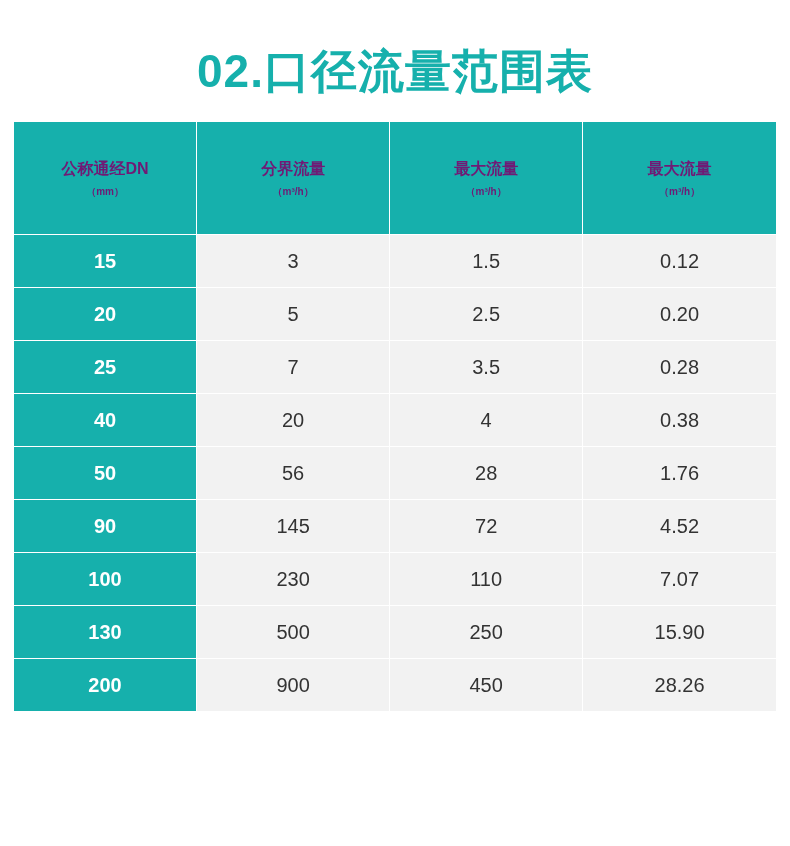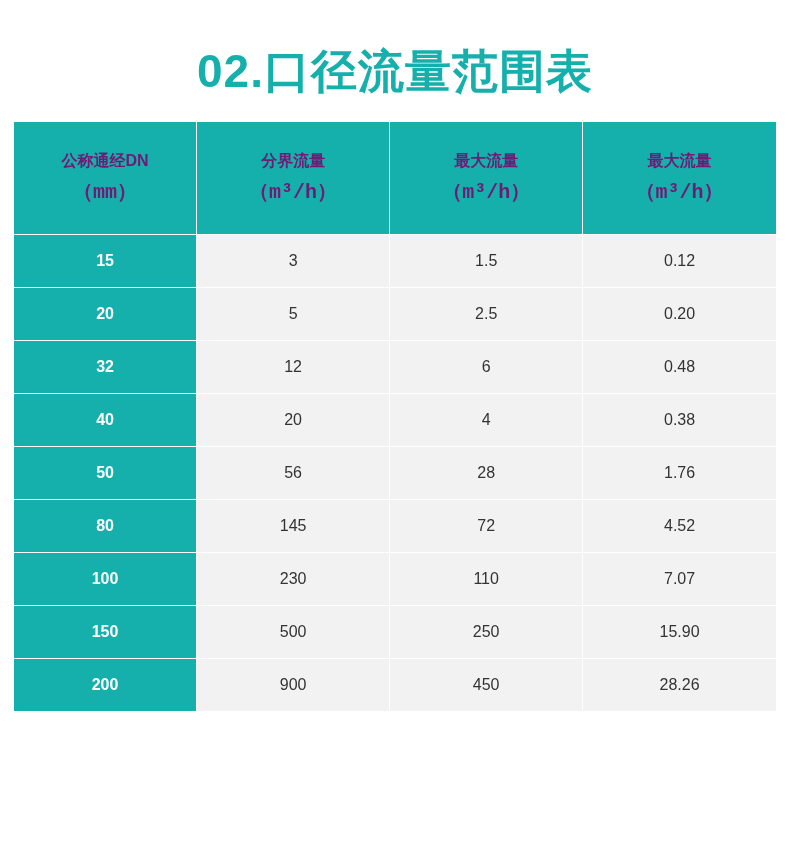"（mm）" thead th .unit { font-family: Liberation Mono, monospace -> none; font-size: 20px -> 10px }
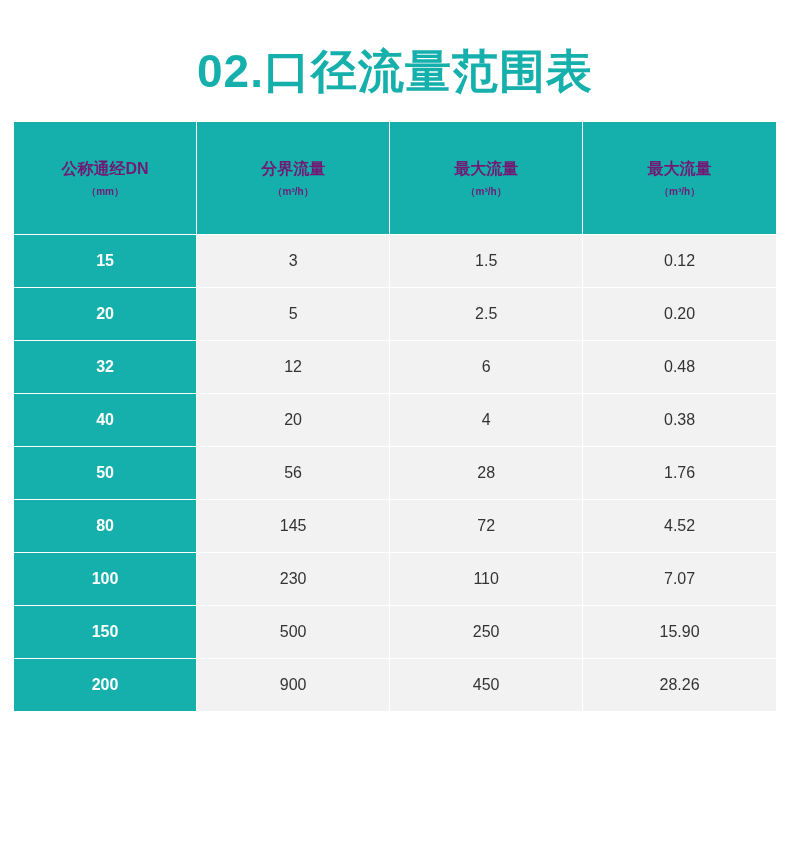"15" tbody td { font-size: 16px -> 20px }
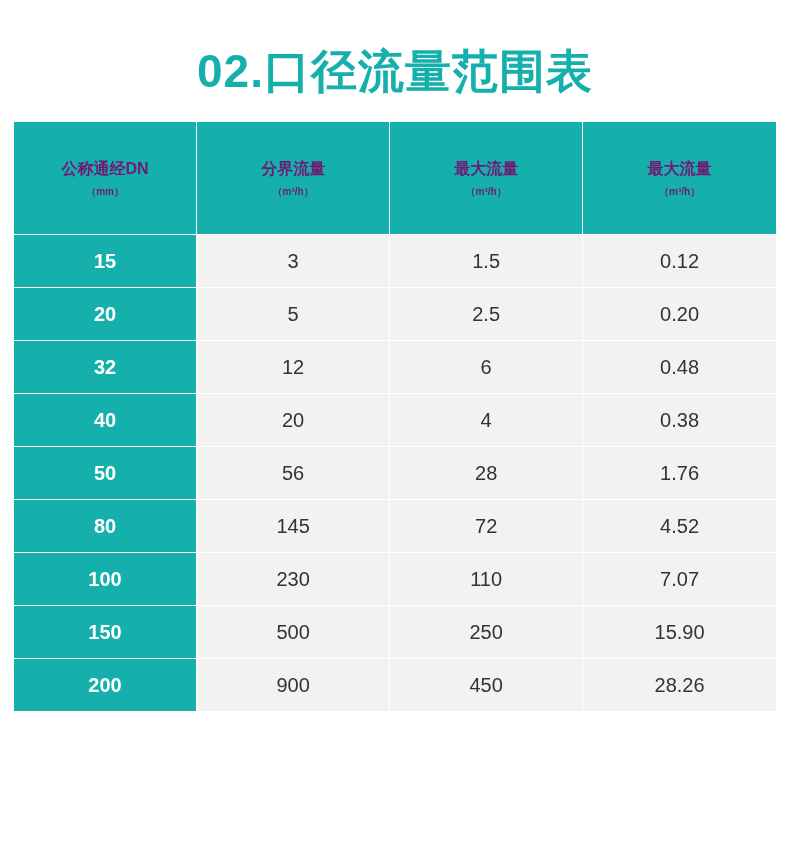"25" tr { html: none -> <tr> <td>25</td> <td>7</td> <td>3.5</td> <td>0.28</td> </tr> }
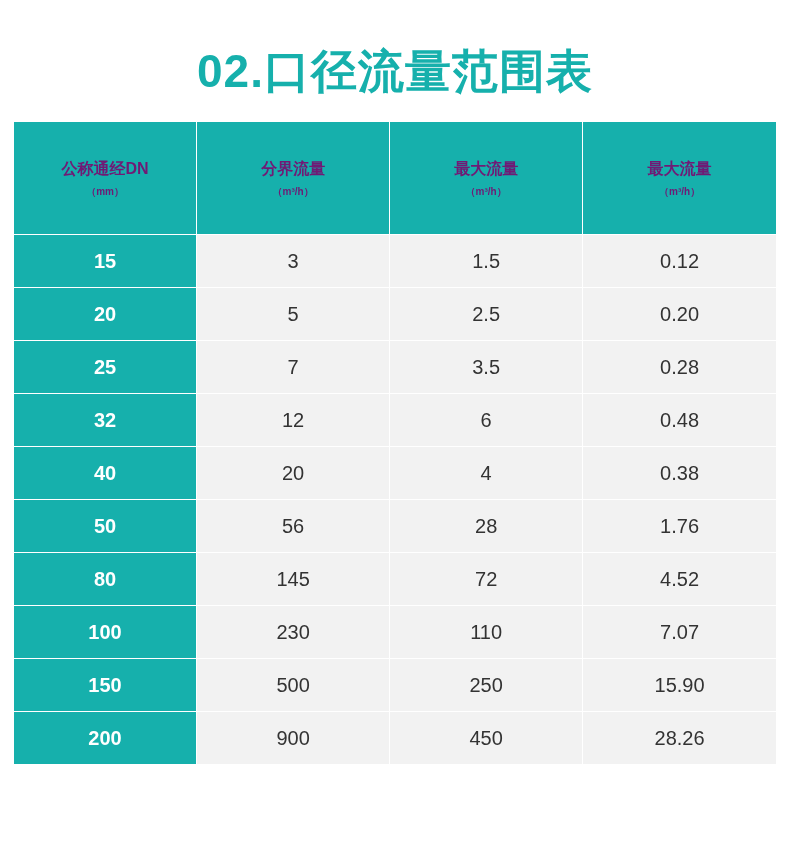"32" tr { html: <tr> <td>32</td> <td>12</td> <td>6</td> <td>0.48</td> </tr> -> none }
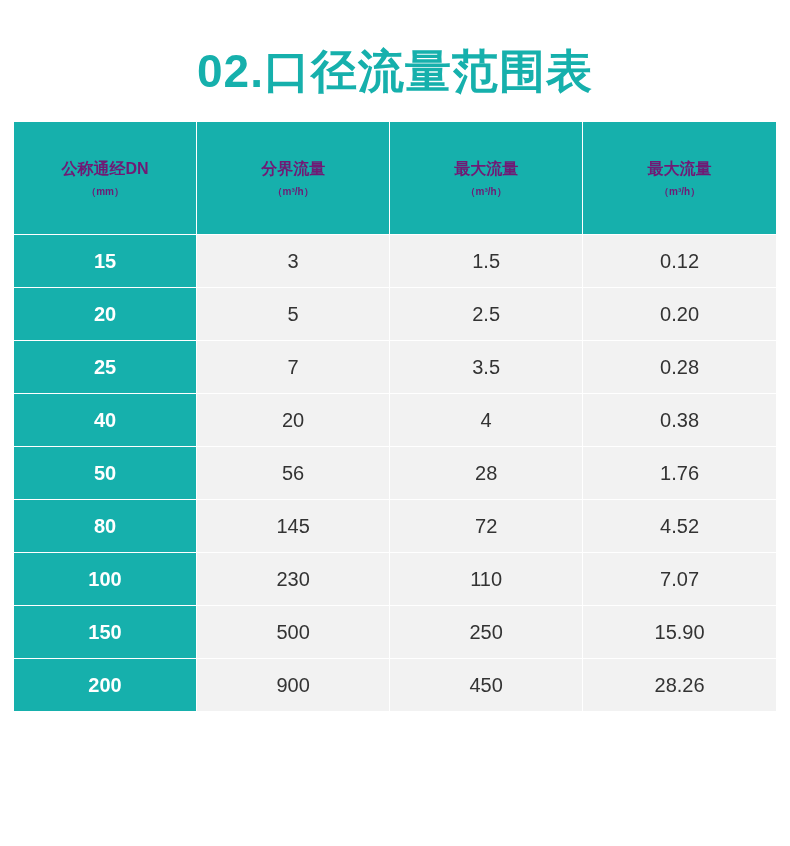"80" td.dn { text: 80 -> 90 }
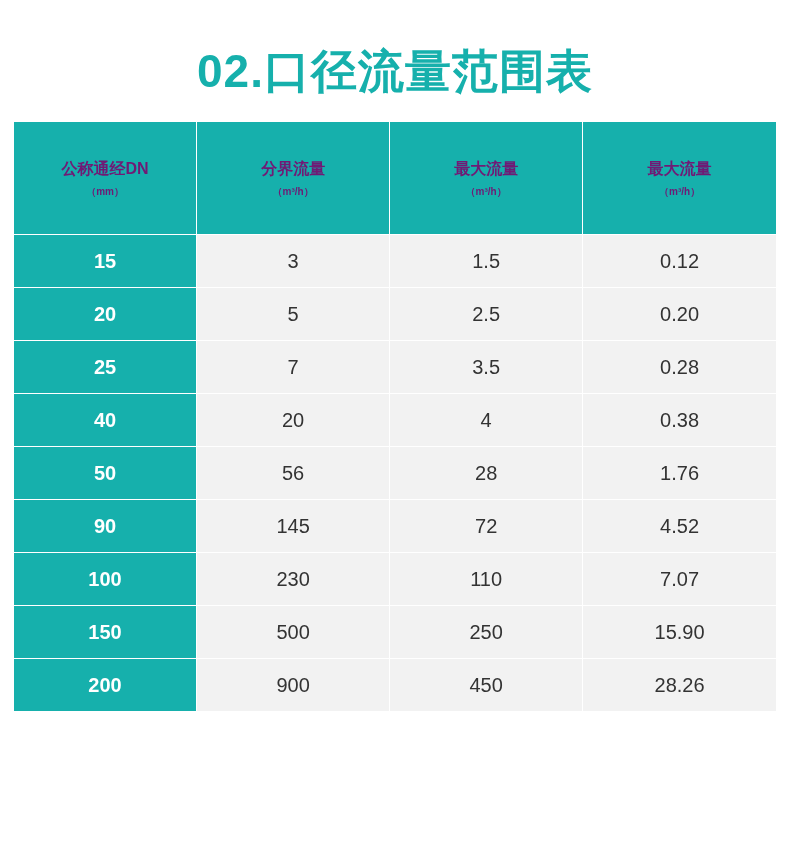"150" td.dn { text: 150 -> 130 }
